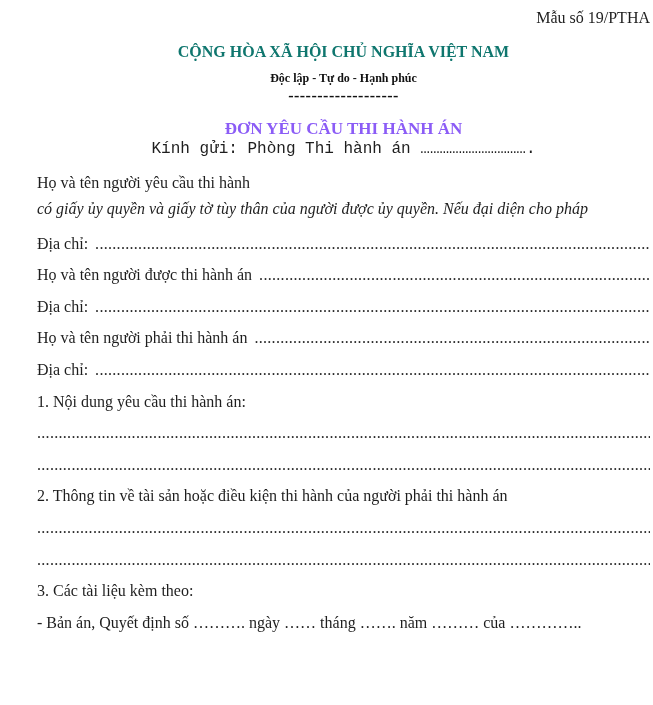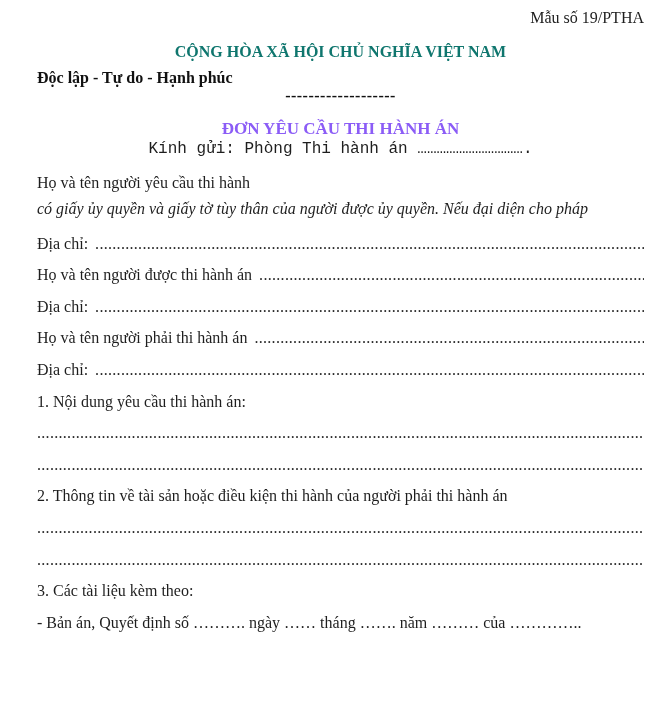"Mẫu số 19/PTHA" .page { padding: 8px 9px 0 37px -> 8px 3px 0 37px }
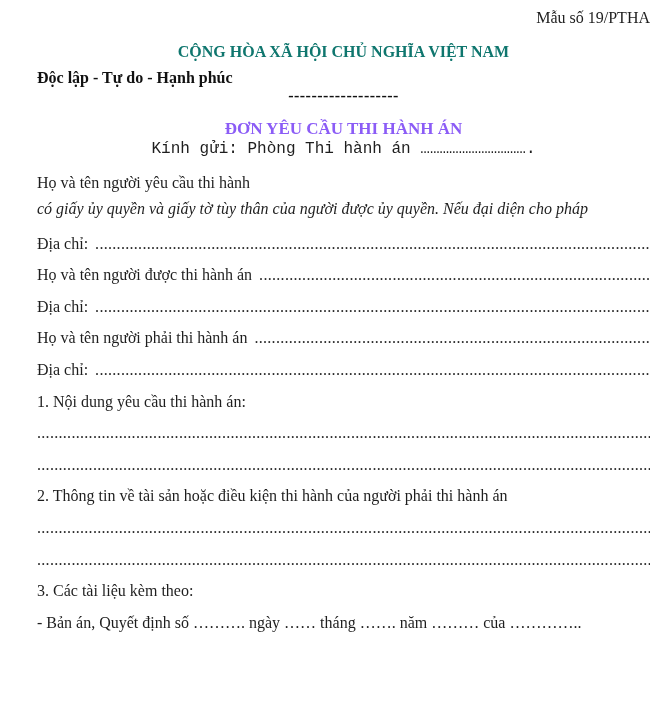"Độc lập - Tự do" .motto { font-size: 16px -> 12px; text-align: none -> center }
